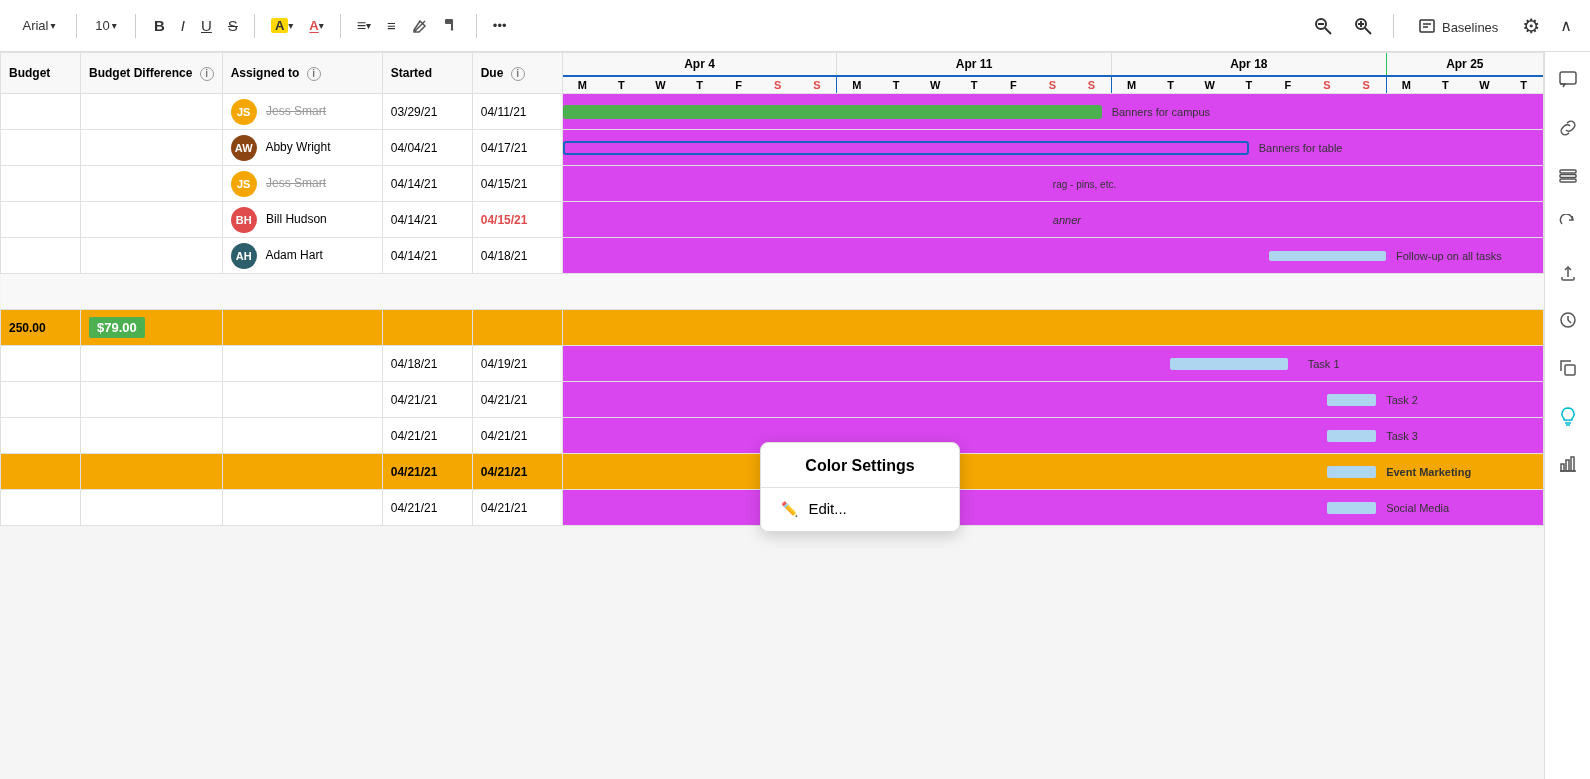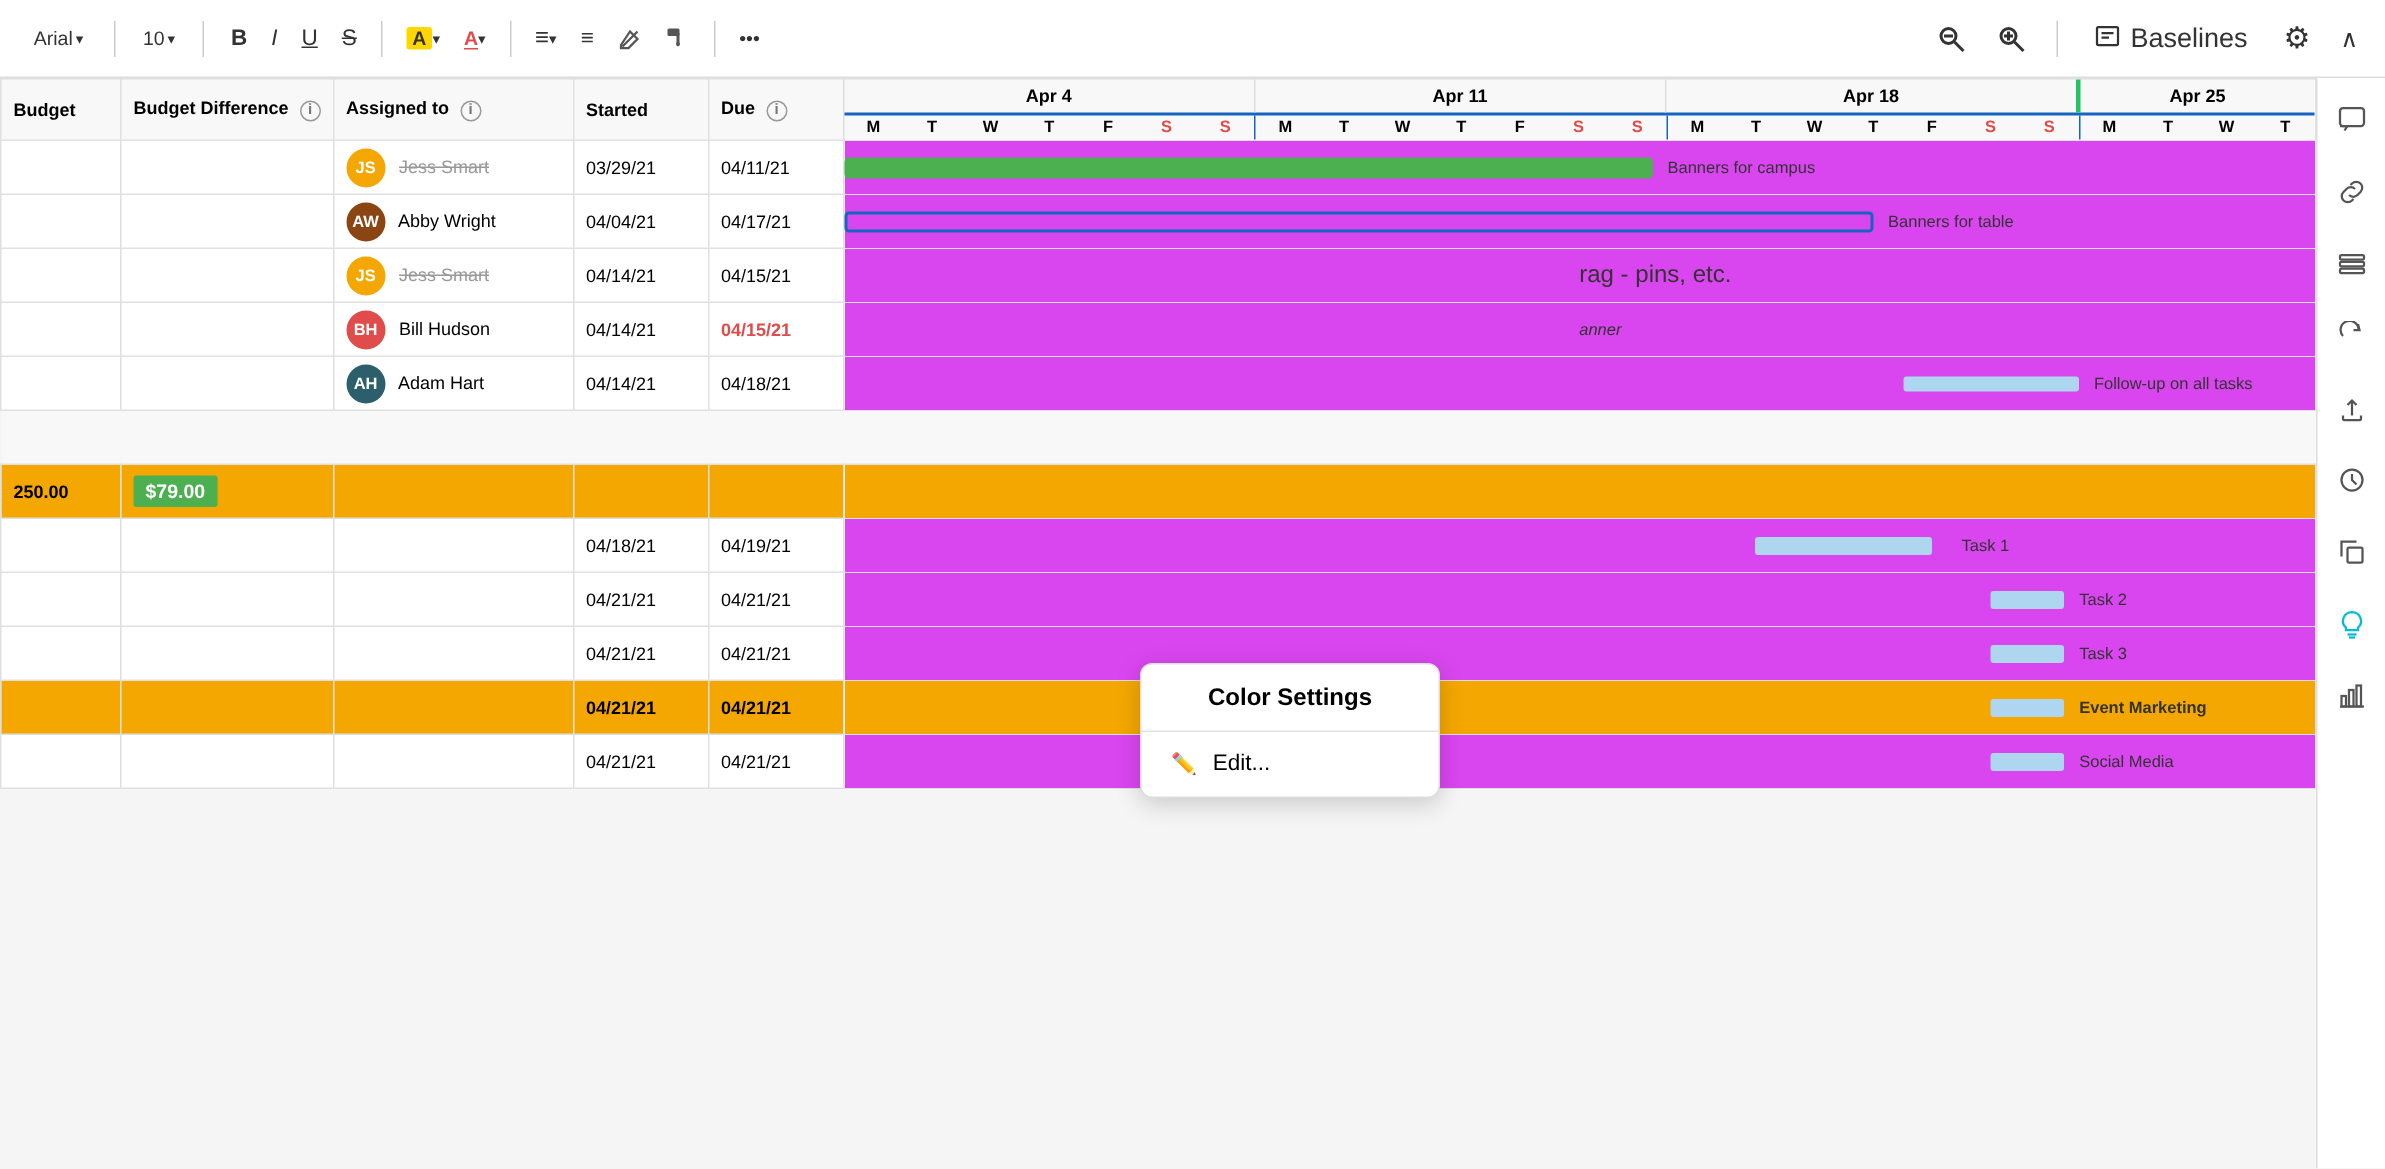"Baselines" .baselines-btn { align-items: flex-start -> flex-end; font-size: 18px -> 13px }
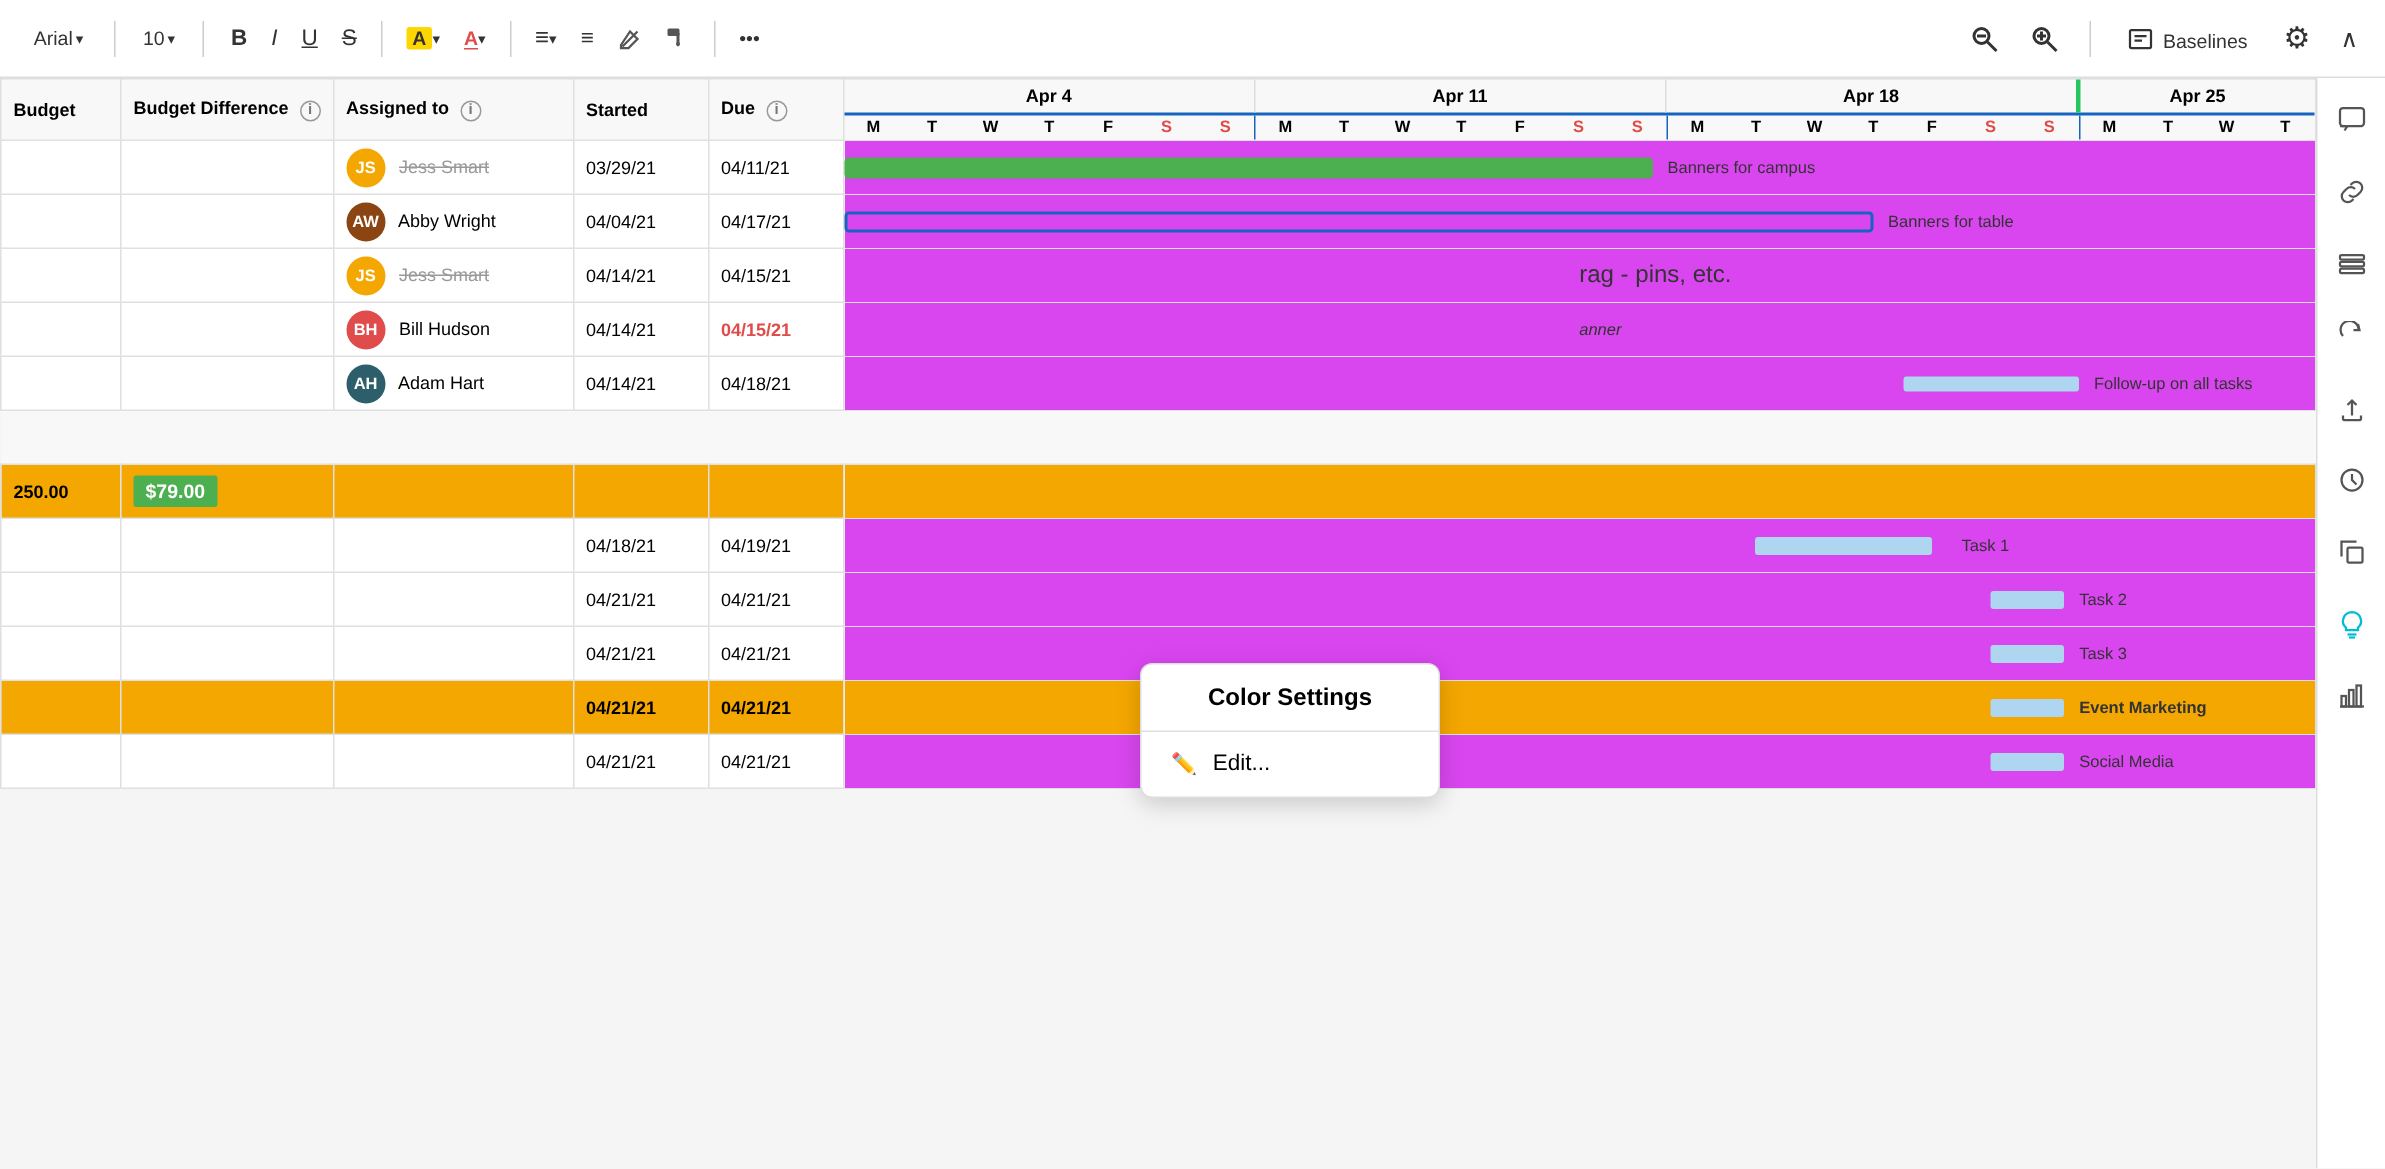"Apr 18" div { border-right: 3px solid #22c55e -> 1px solid #22c55e }
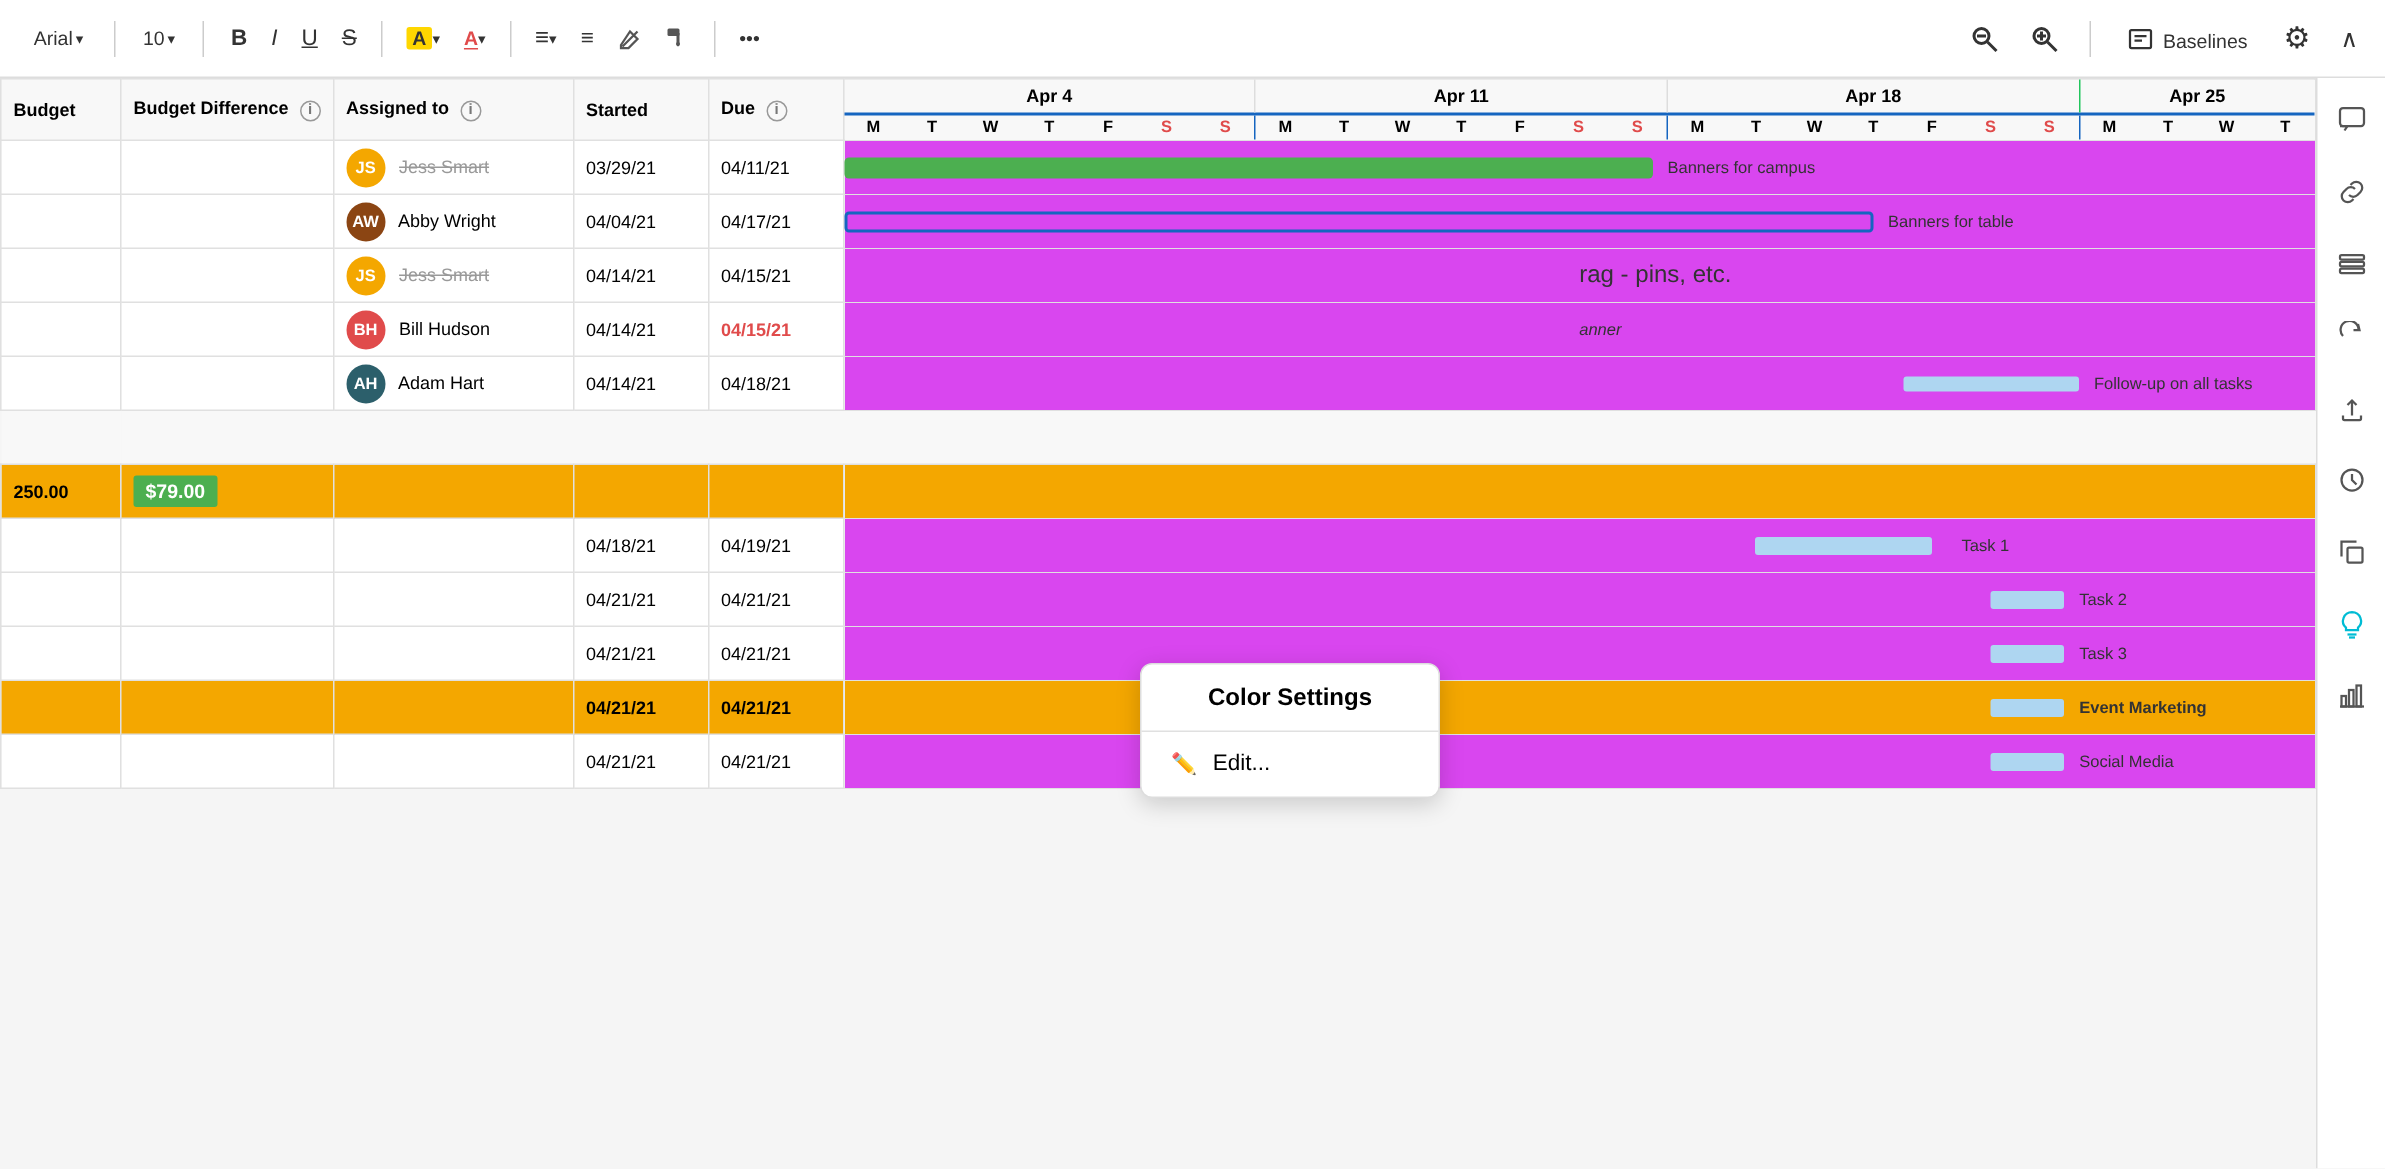"rag - pins, etc." div { font-size: 16px -> 10px }
